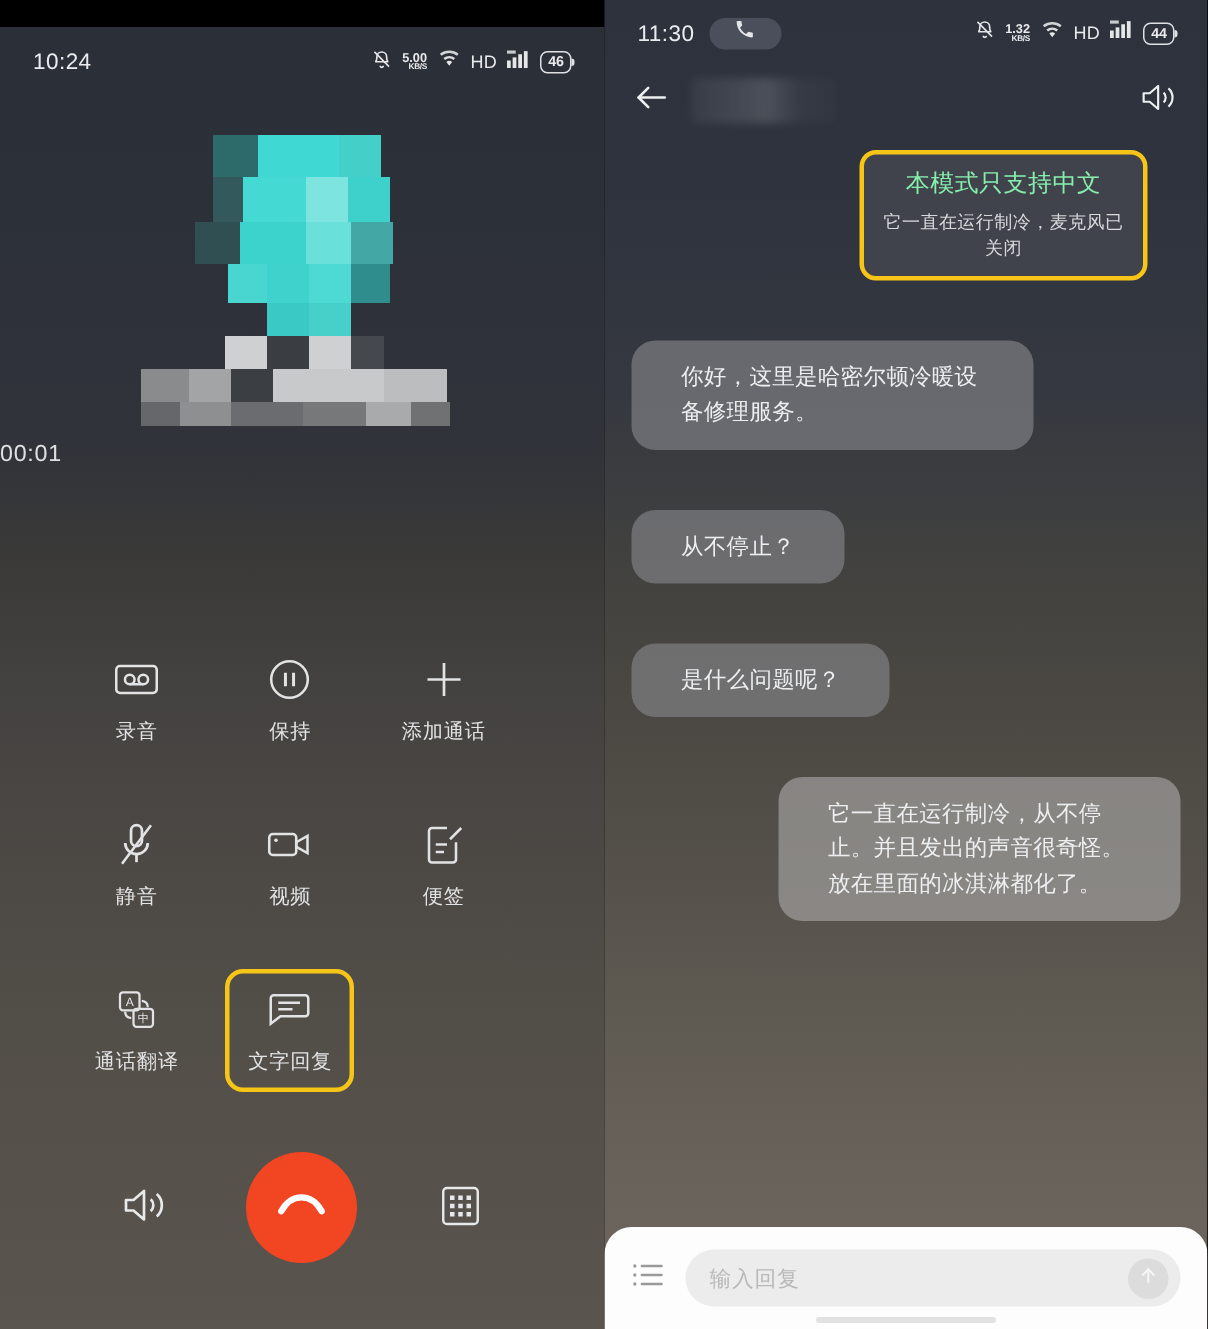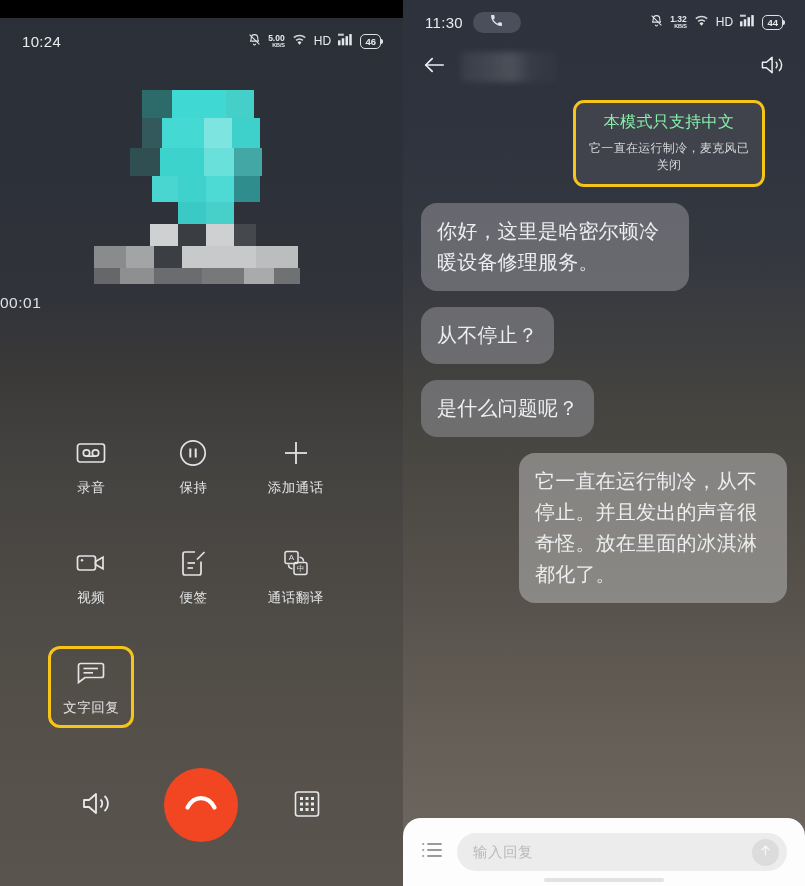"你好，这里是哈密尔顿冷暖设备修理服务。" .bubble { font-size: 20px -> 15px; margin-top: none -> 24px; padding: 13px 16px -> 13px 33px }
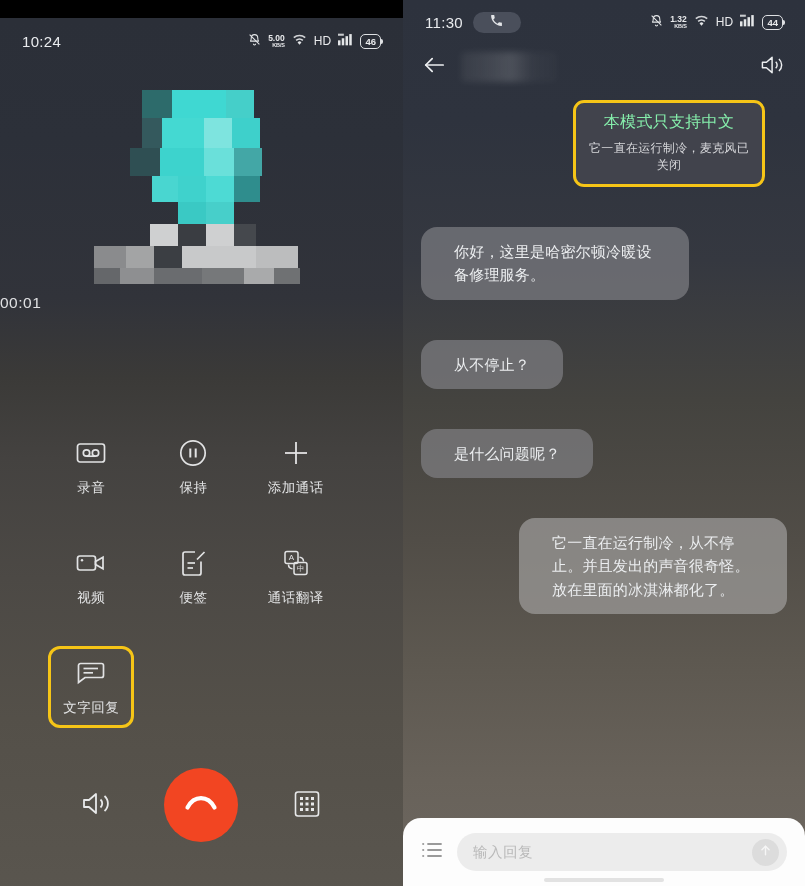"静音" div.opt { html: none -> <div> <span> <svg> <rect></rect> <path></path> <line></line> <line></line> </svg> </span> <span>静音</span> </div> }
